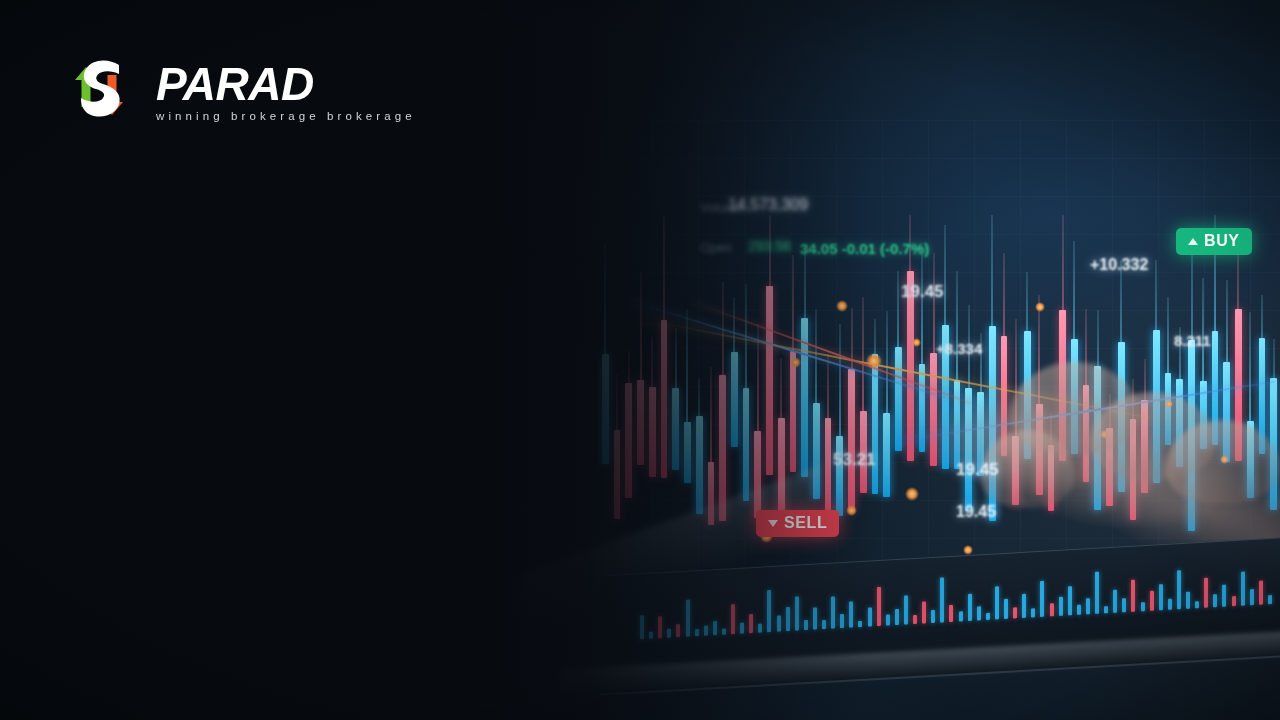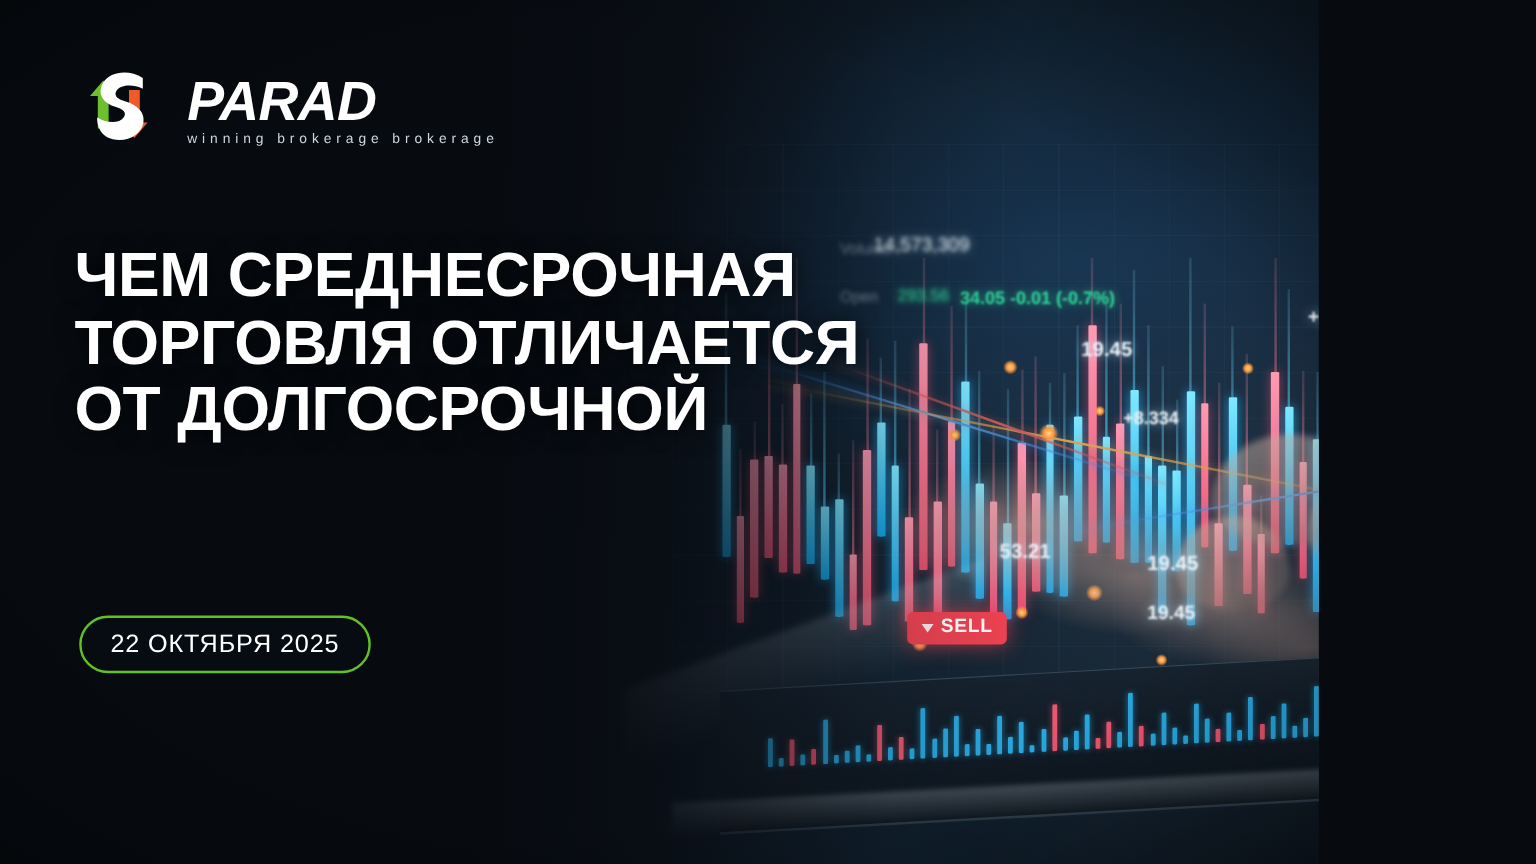"PARAD" .stage { width: 1099px -> 1280px }
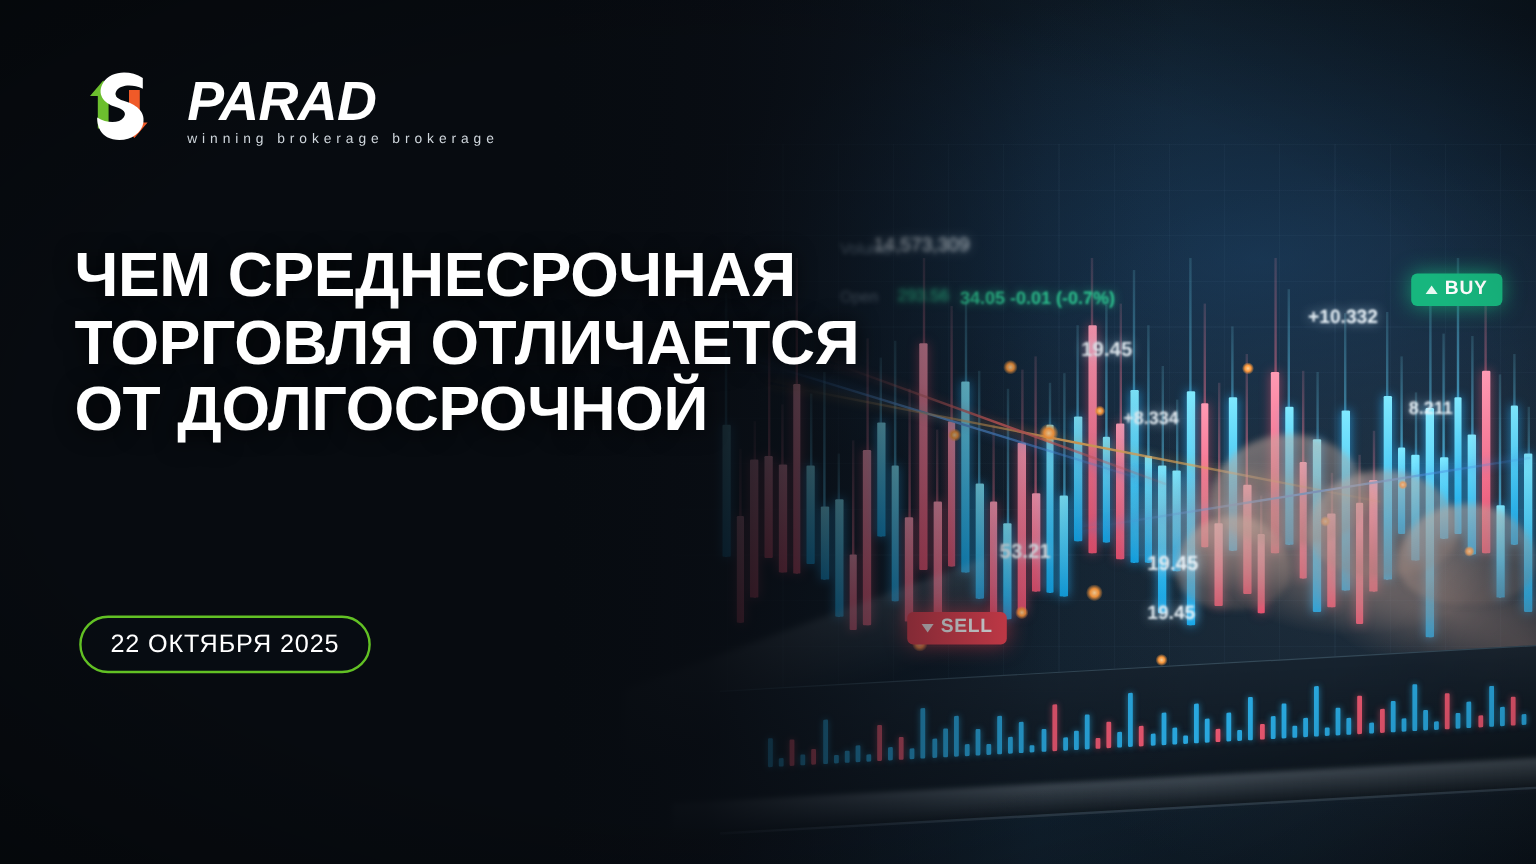"ЧЕМ СРЕДНЕСРОЧНАЯ" div.headline { html: <div> <div>ЧЕМ СРЕДНЕСРОЧНАЯ</div> <div>ТОРГОВЛЯ ОТЛИЧАЕТСЯ</div> <div>ОТ ДОЛГОСРОЧНОЙ</div> </div> -> none }
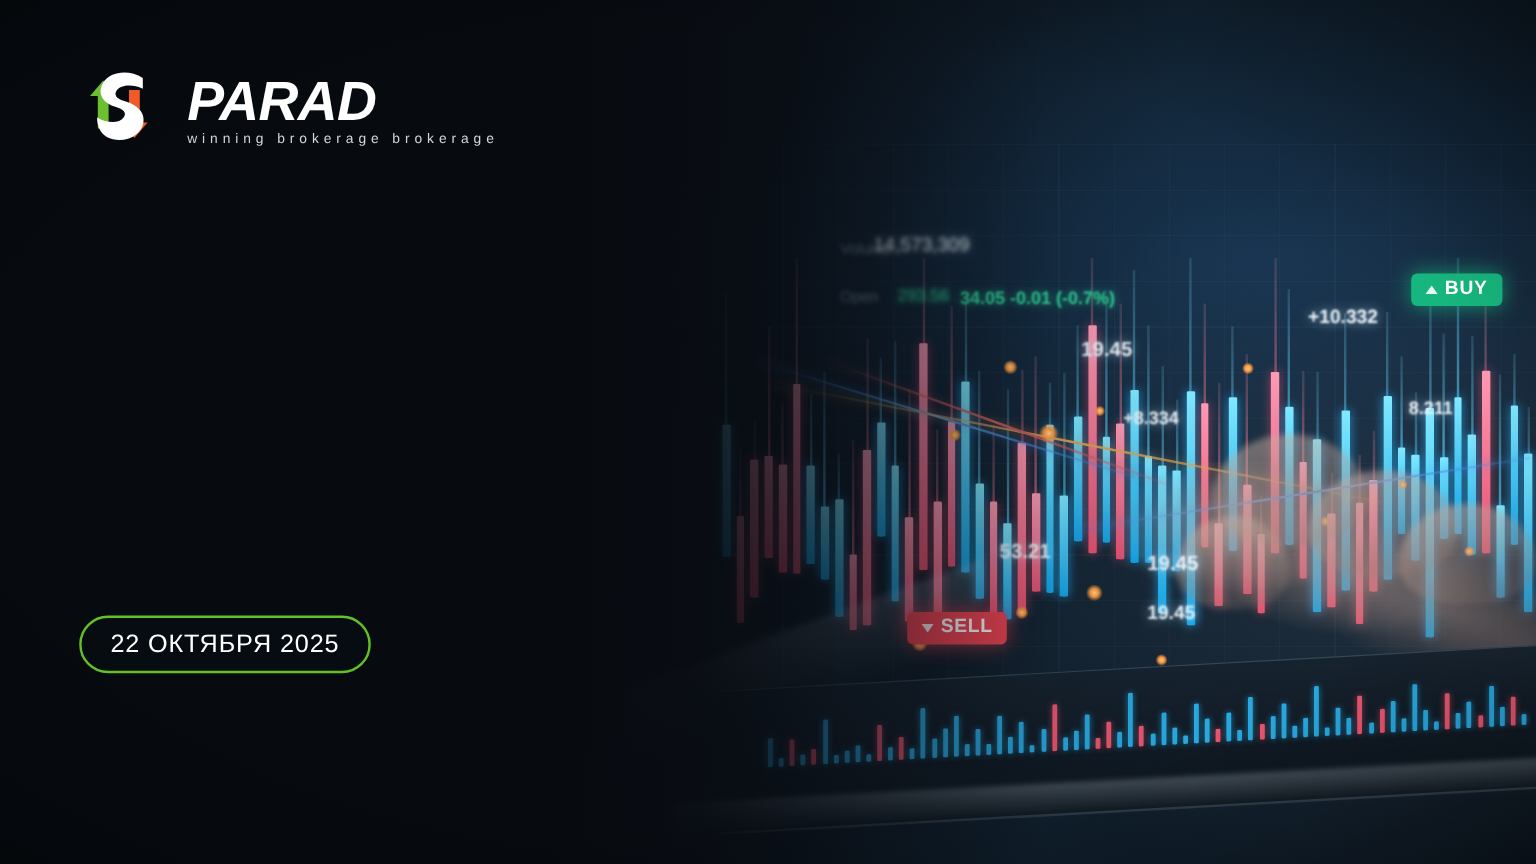"22 ОКТЯБРЯ 2025" div.date-badge { html: <div>22 ОКТЯБРЯ 2025</div> -> none }
